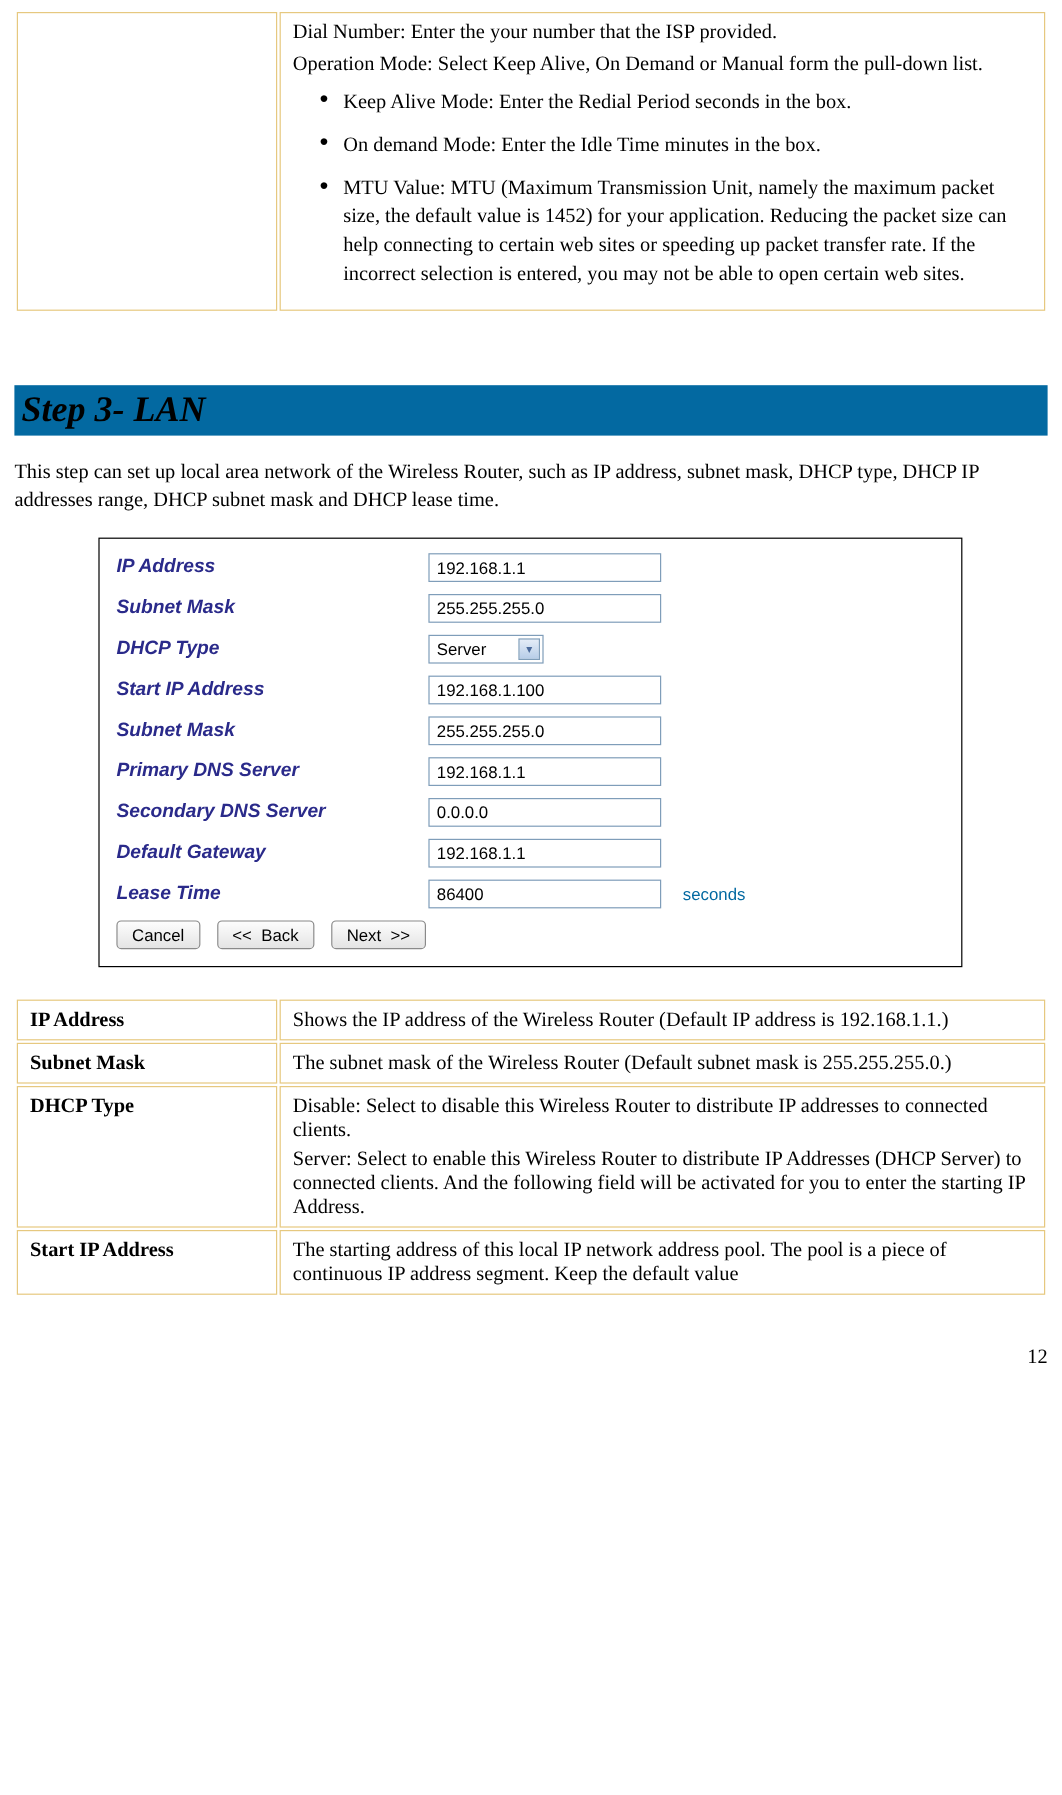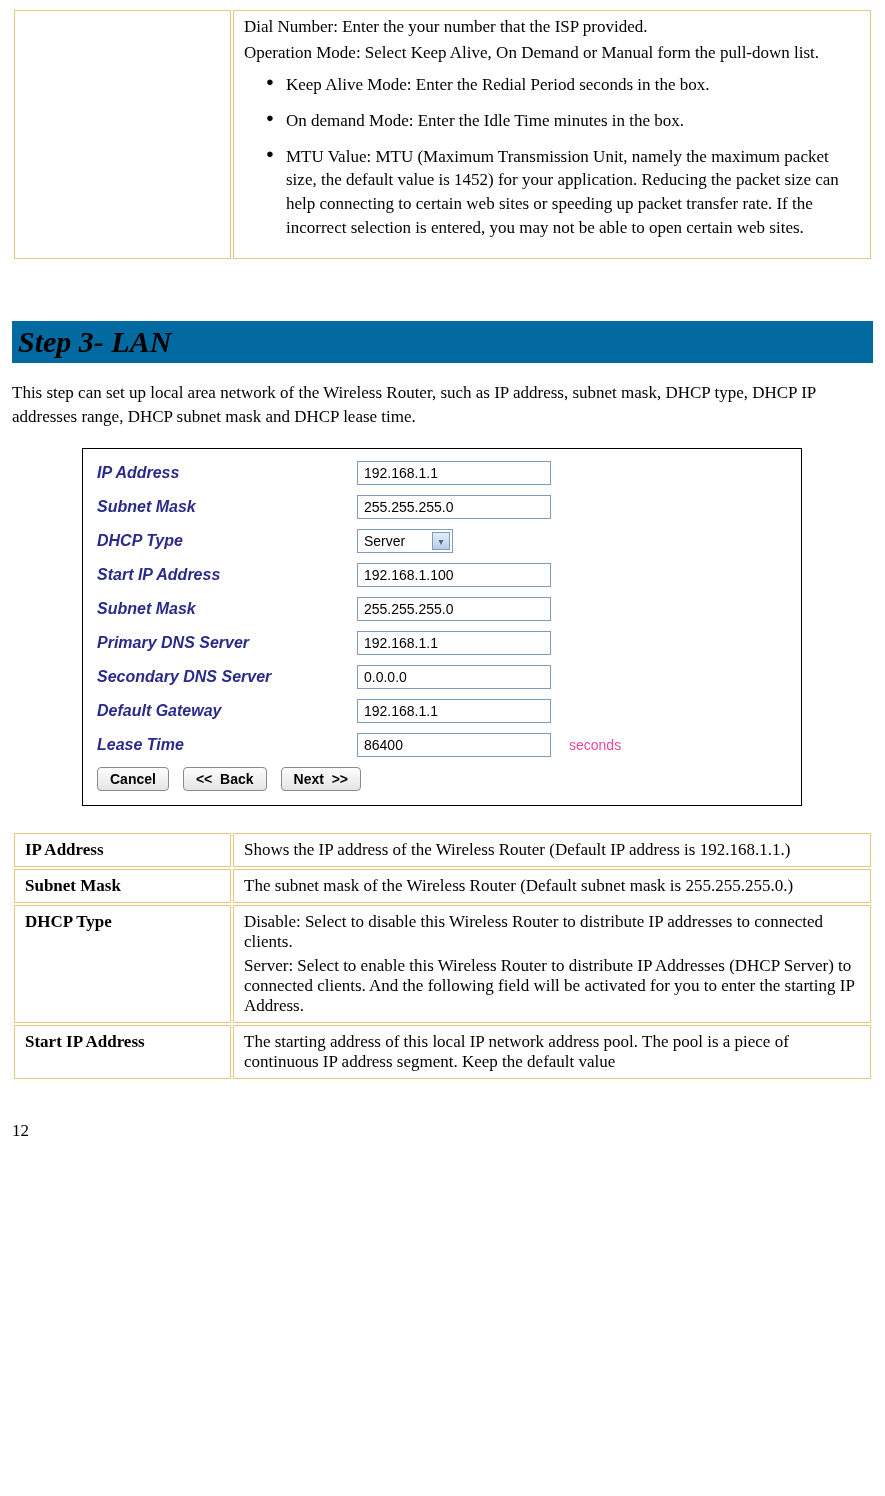"seconds" .ss-unit { color: #ec4899 -> #0369a1 }
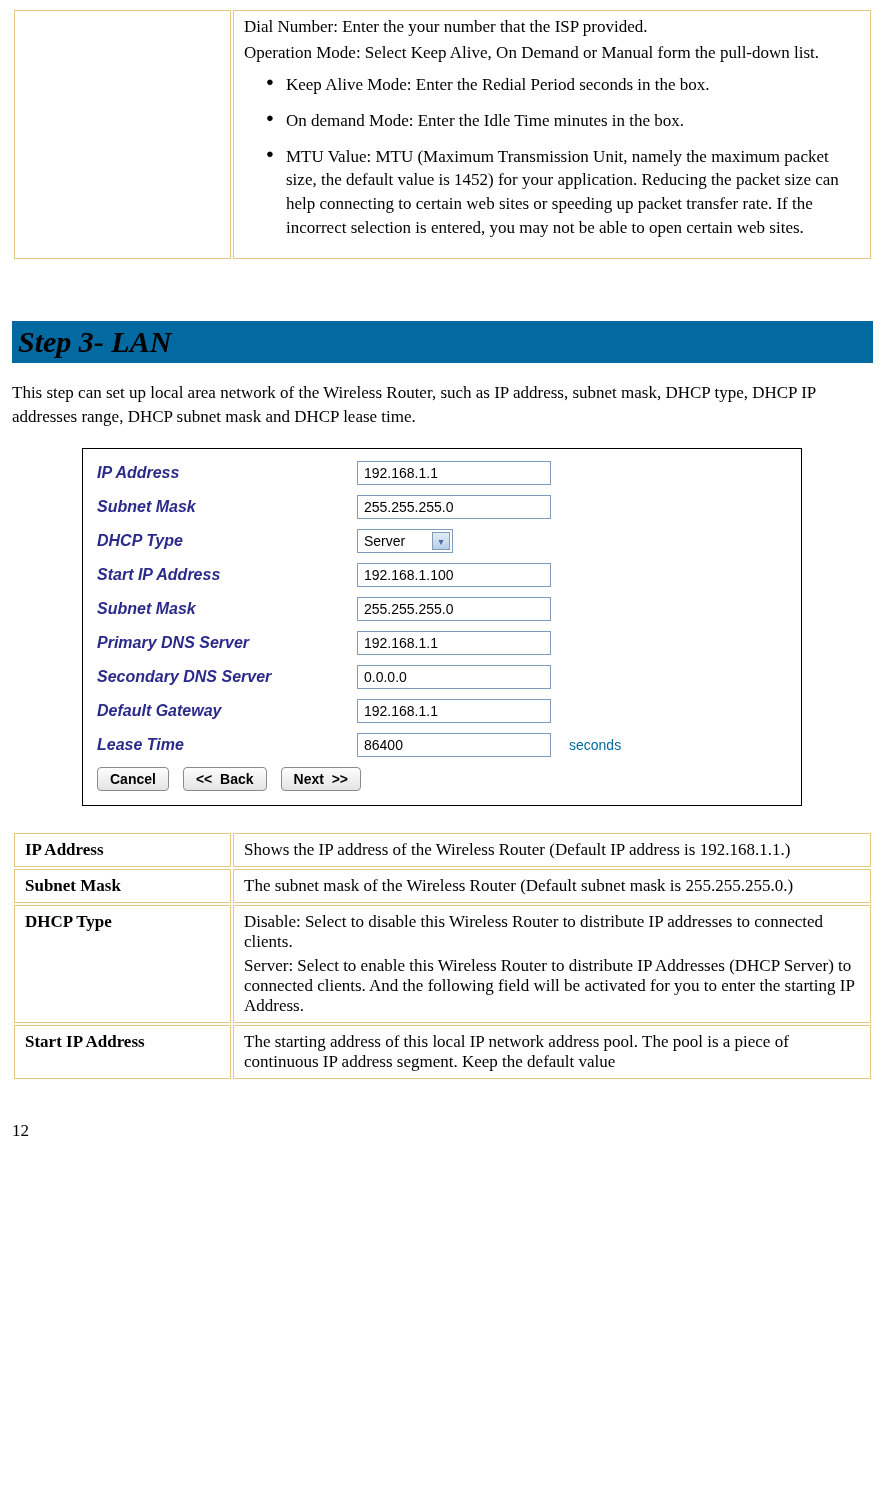"Cancel" .ss-buttons { font-weight: bold -> none }
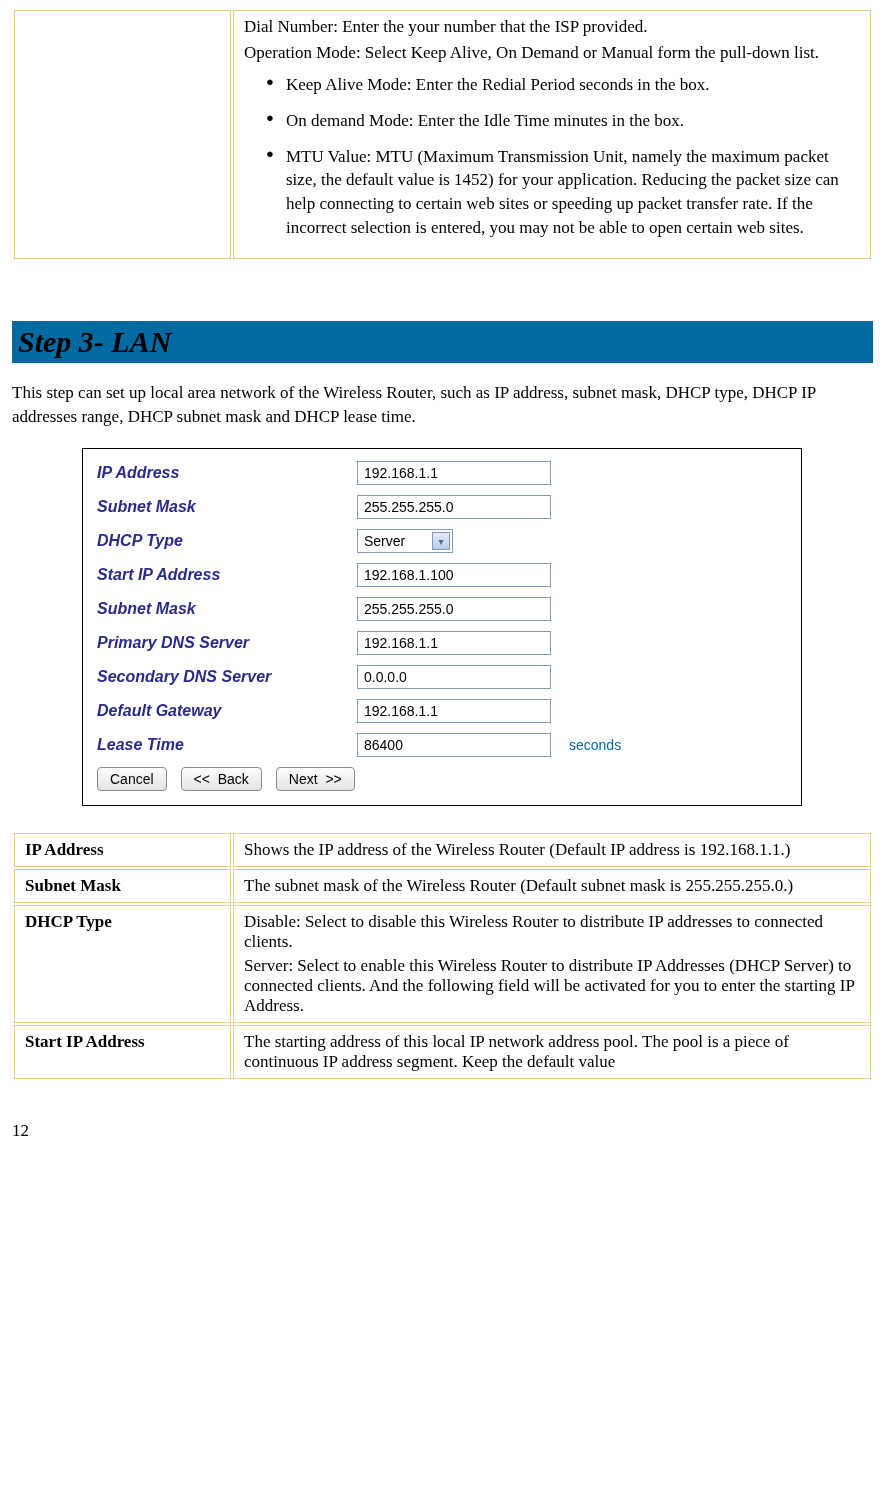"12" .page-number { text-align: left -> right }
